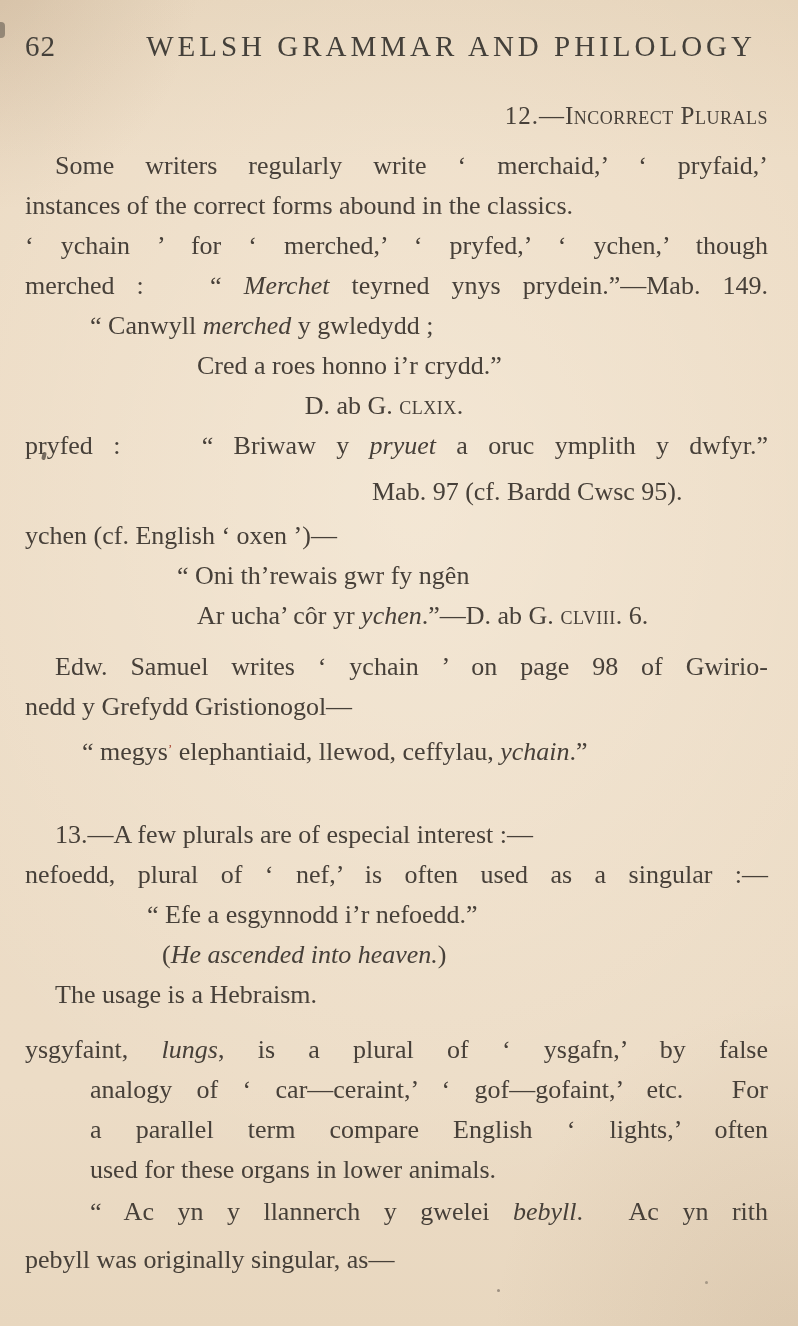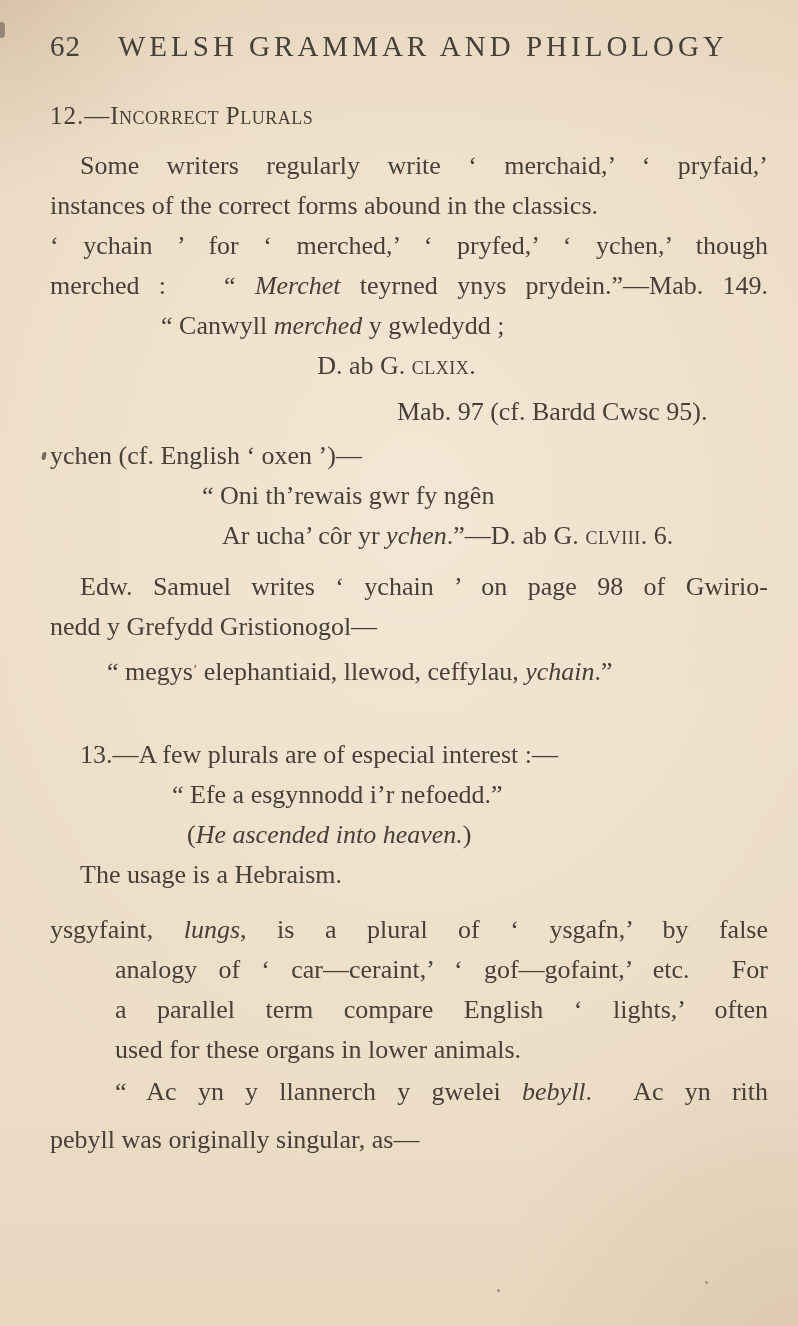"62" .page { padding: 24px 30px 0 50px -> 24px 30px 0 25px }
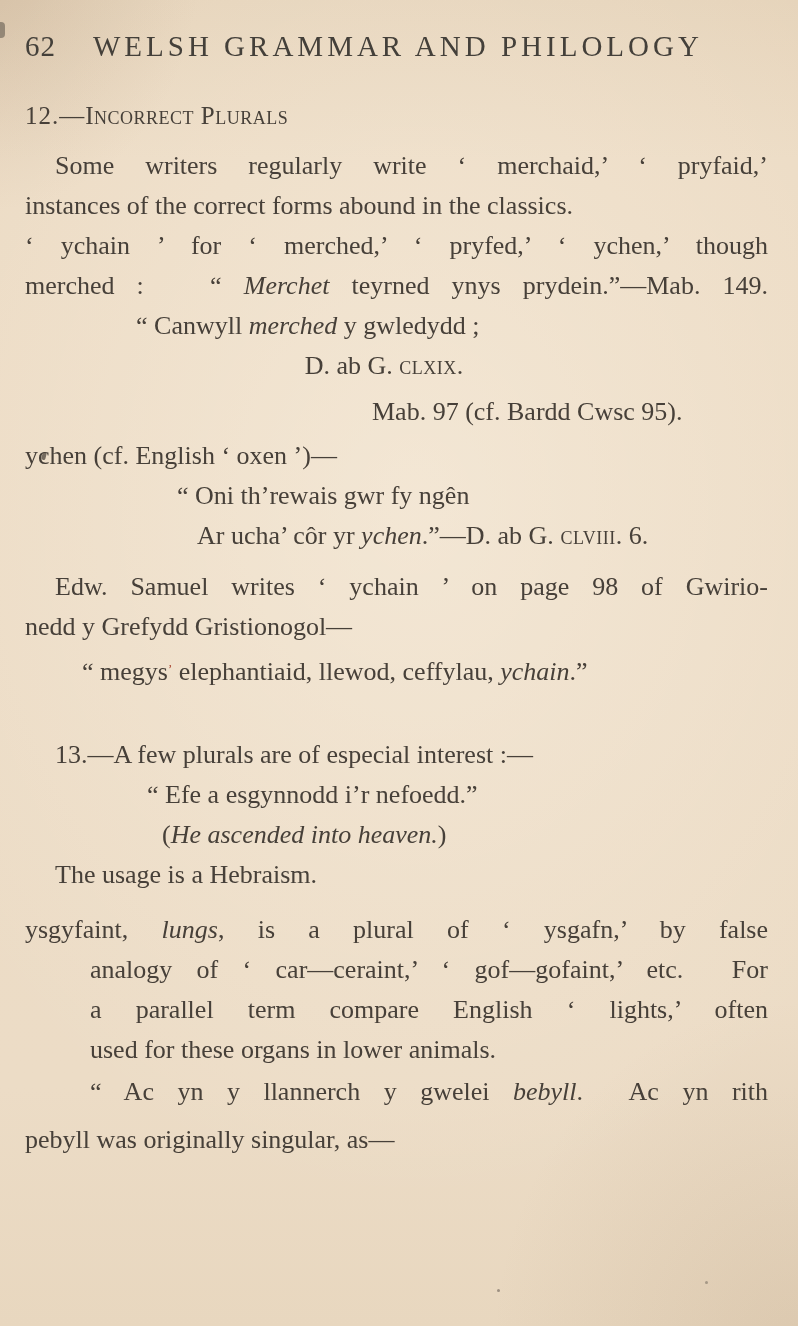"WELSH GRAMMAR AND PHILOLOGY" .title { text-align: left -> right }
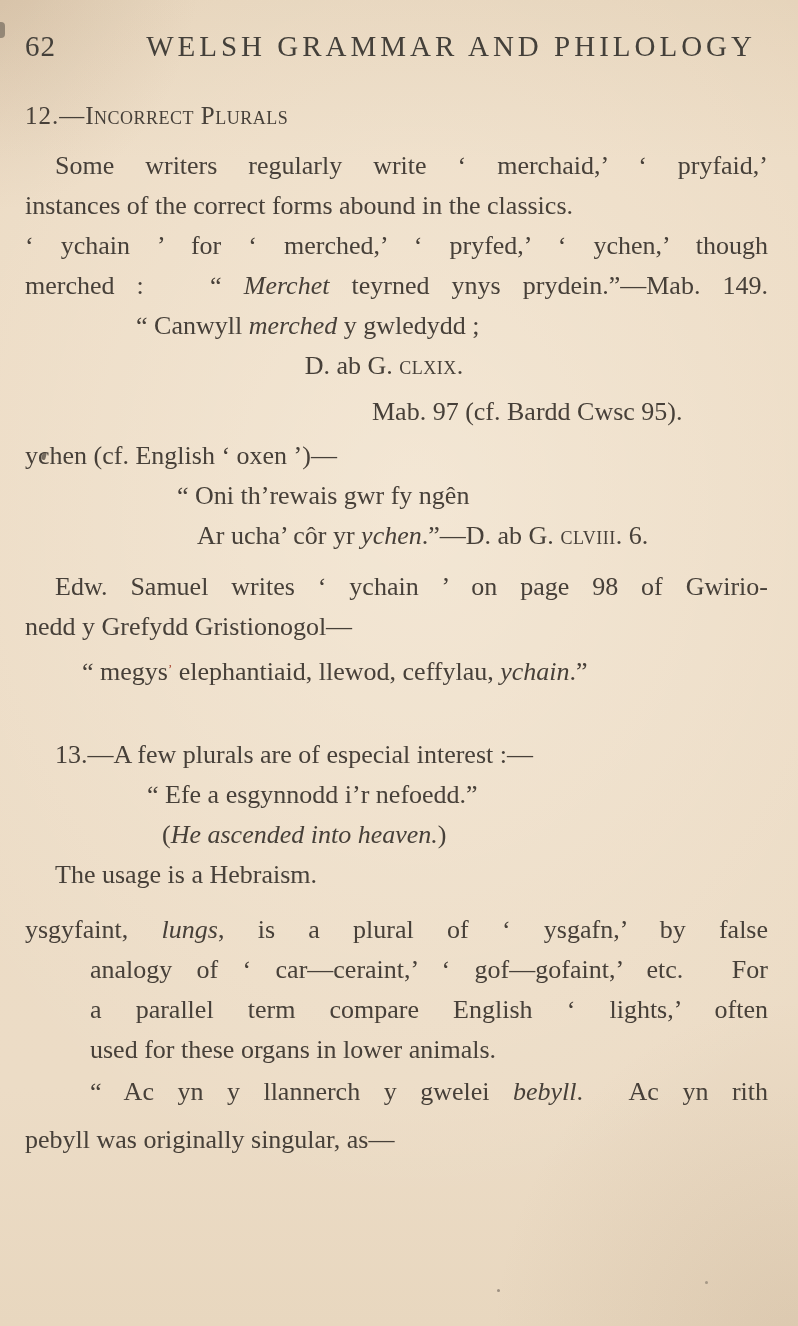"12.—Incorrect Plurals" .h12 { text-align: left -> right }
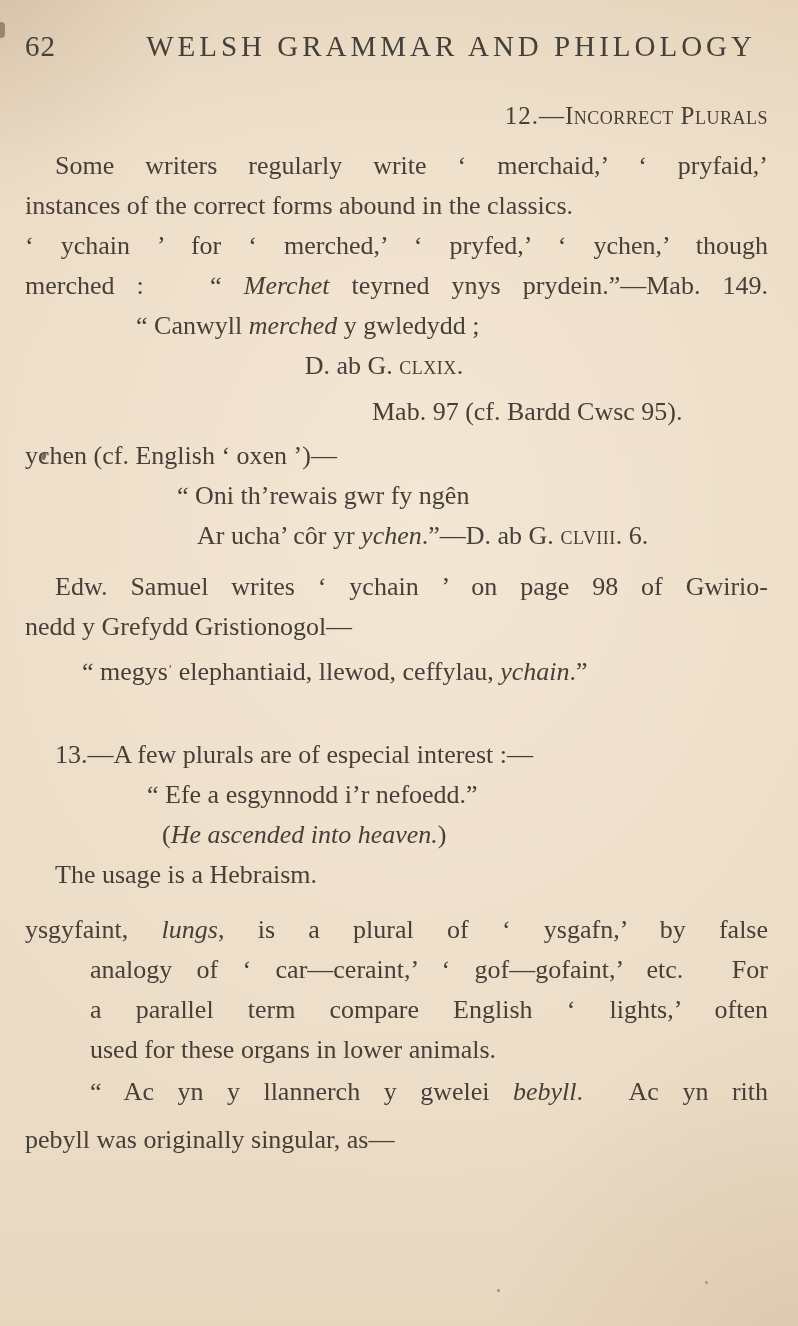"“ Canwyll merched y gwledydd" .q147 { margin-left: 111px -> 65px }
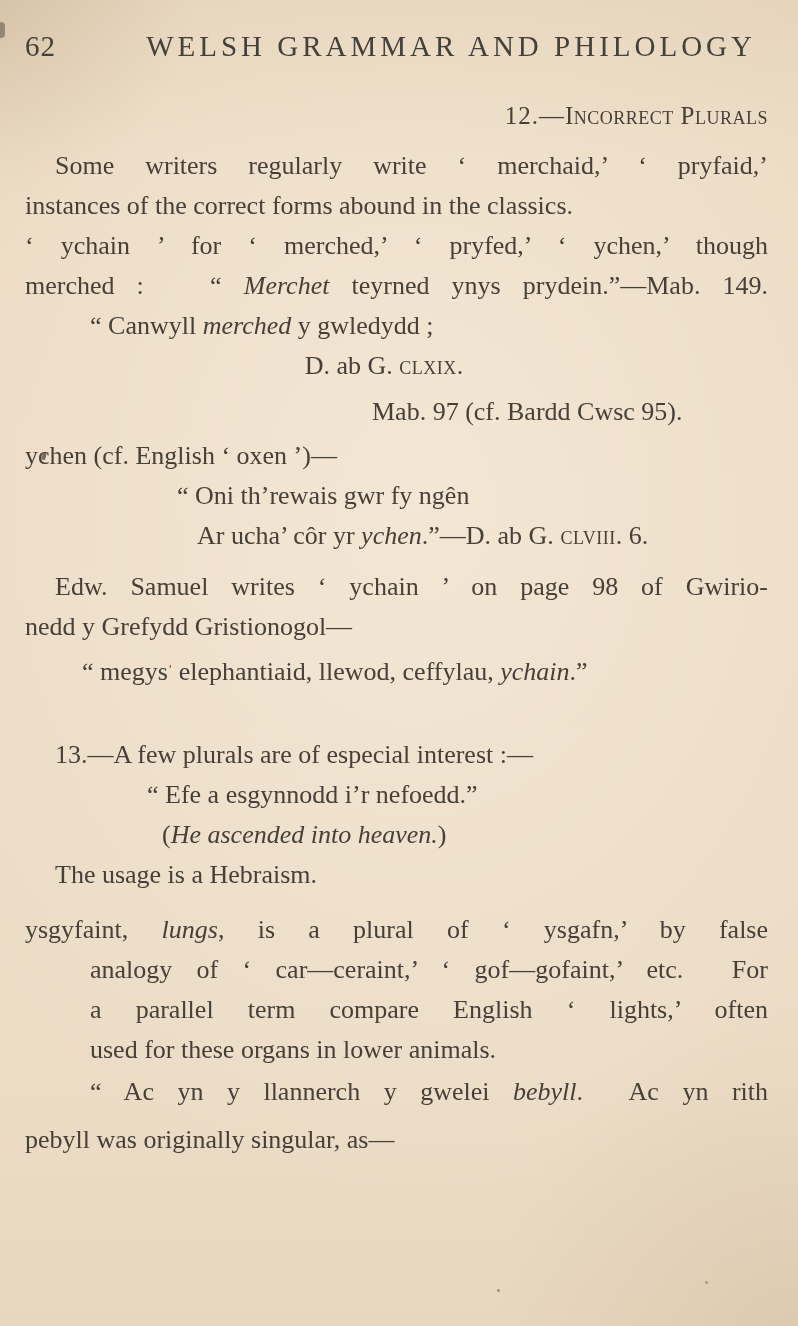"Cred a roes honno i’r" div.ln { html: none -> <div><span>Cred a roes honno i’r crydd.”</span></div> }
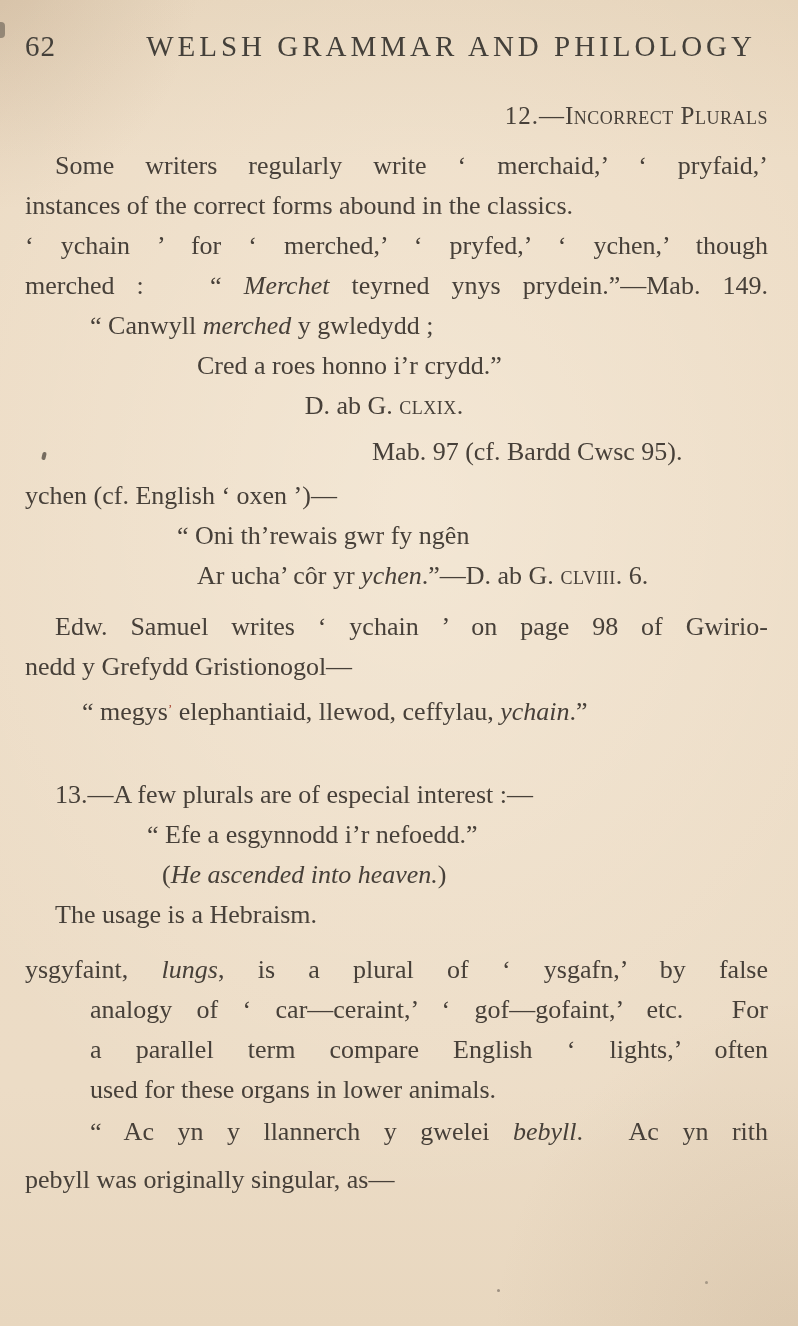"pryfed : “ Briwaw y" div.ln { html: none -> <div><span>pryfed : “ Briwaw y </span><span>pryuet</span><span> a oruc ymplith y dwfyr.”</span></div> }
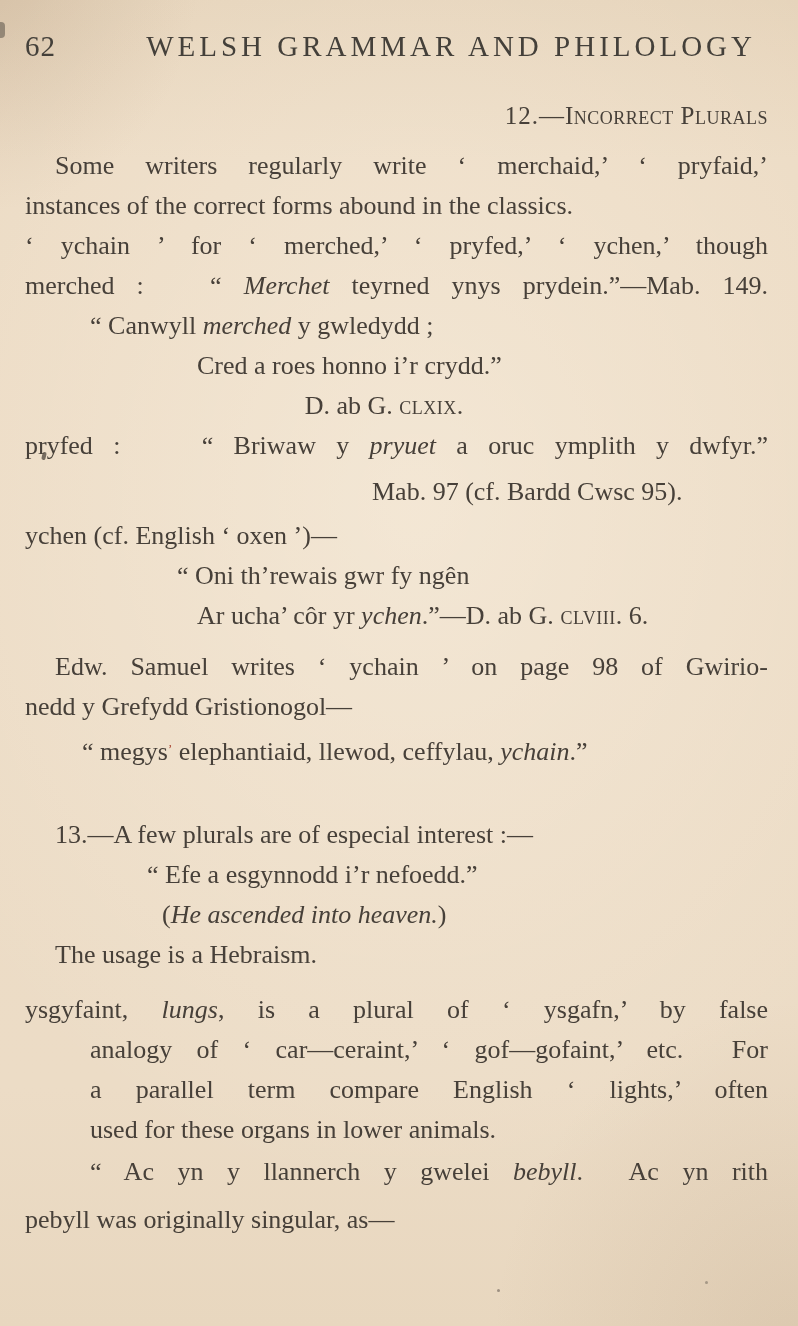"nefoedd, plural of ‘ nef,’" div.ln { html: none -> <div><span>nefoedd, plural of ‘ nef,’ is often used as a singular :—</span></div> }
